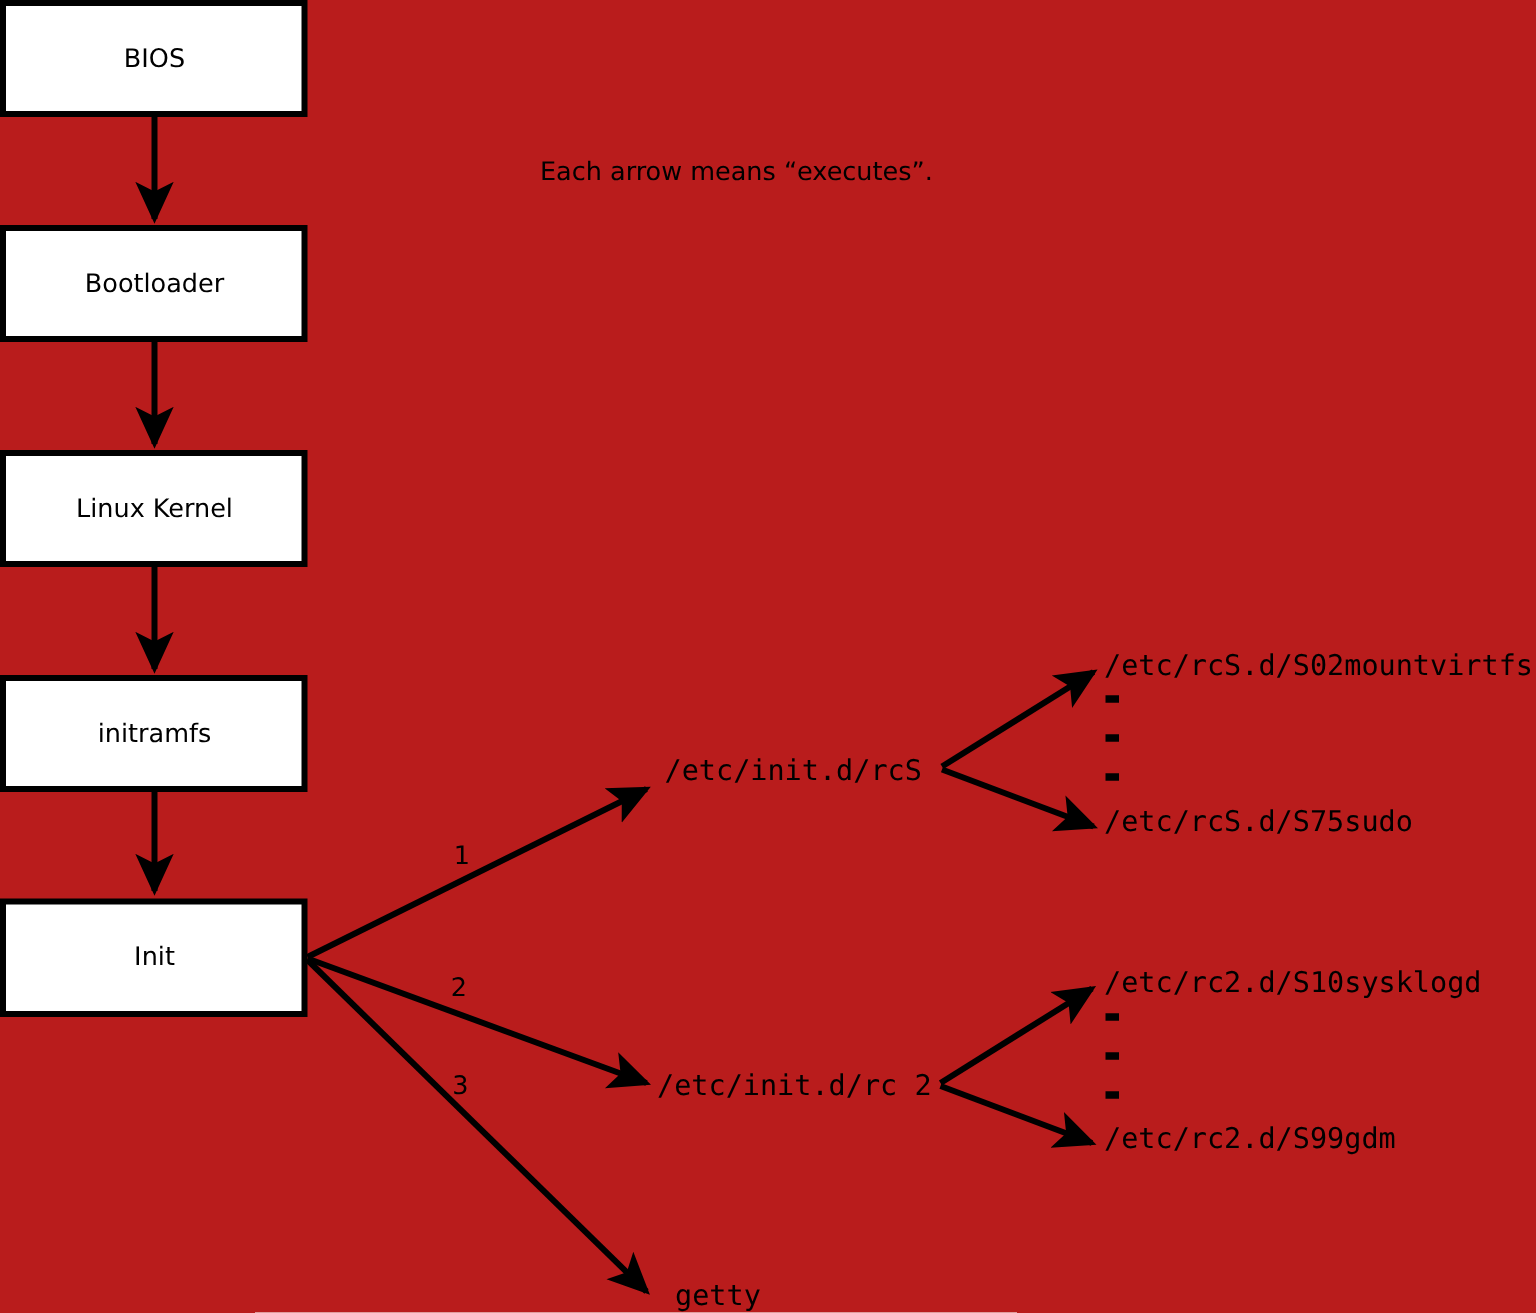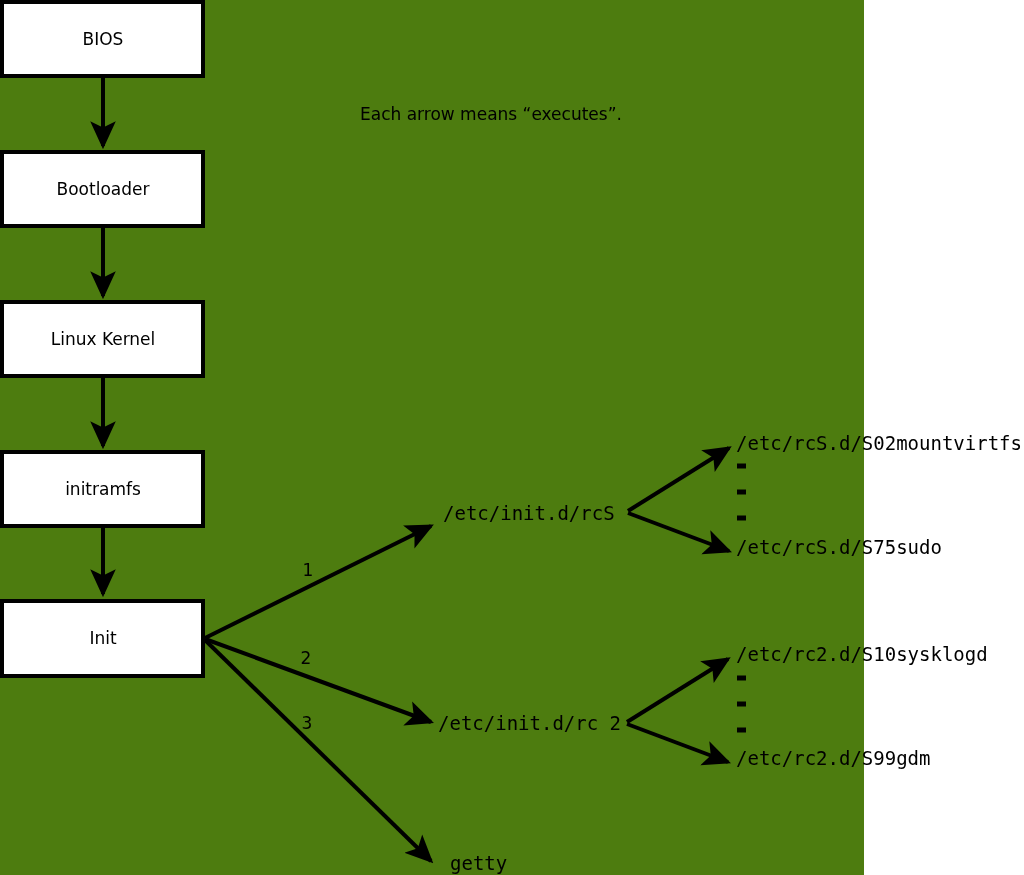"BIOS" #diagram-root { background: #4d7c0f -> #b91c1c; width: 864px -> 1024px }
